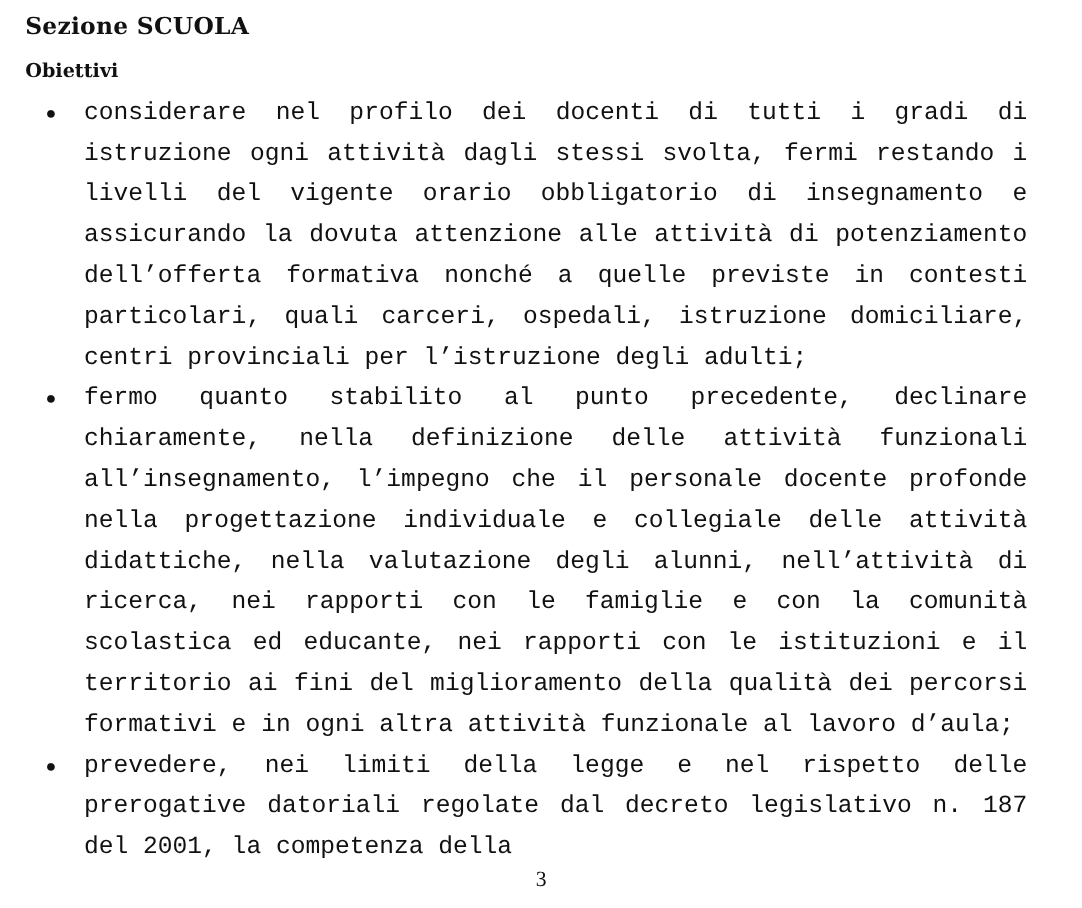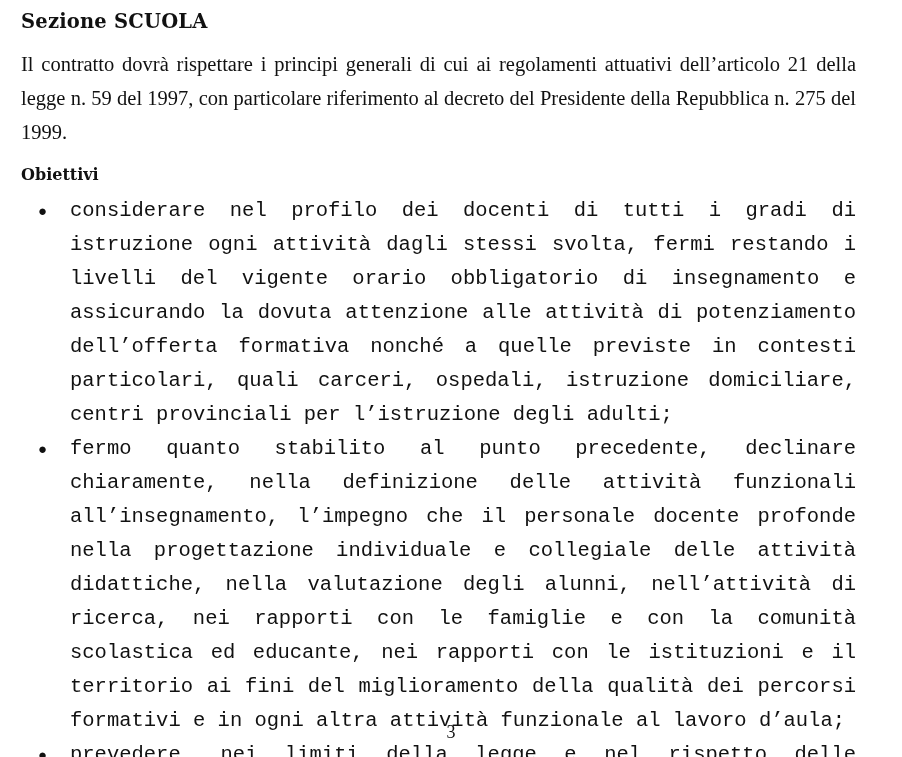"Il contratto dovrà rispettare i" p.para { html: <p>Il contratto dovrà rispettare i principi generali di cui ai regolamenti attuativi dell’articolo 21 della legge n. 59 del 1997, con particolare riferimento al decreto del Presidente della Repubblica n. 275 del 1999.</p> -> none }
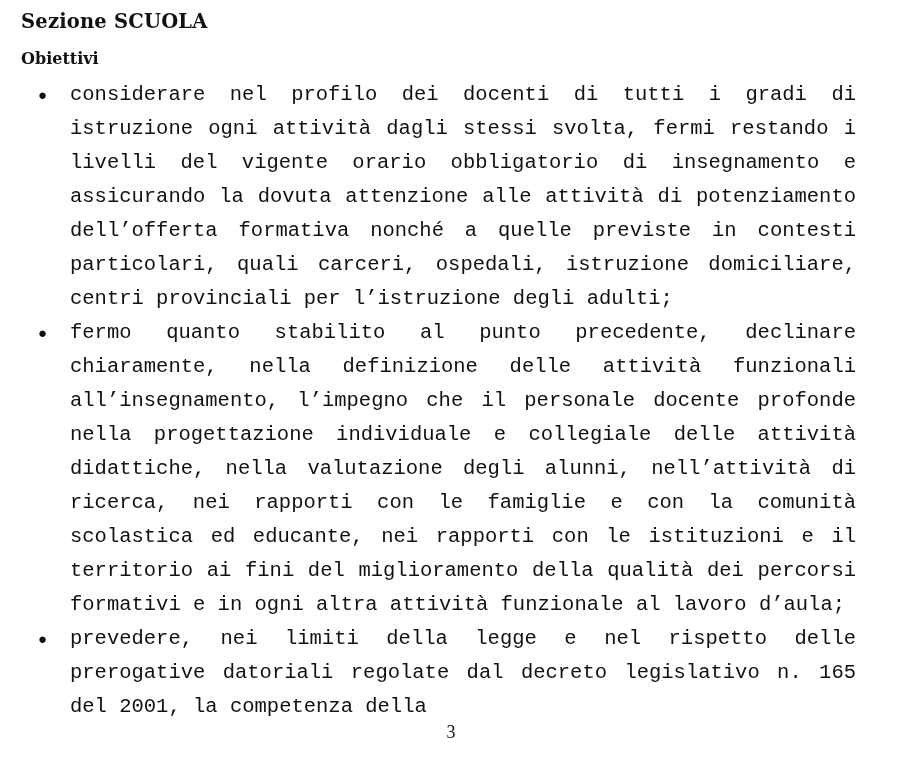"prevedere, nei limiti della legge" span.li-text { text: 165 -> 187 }
